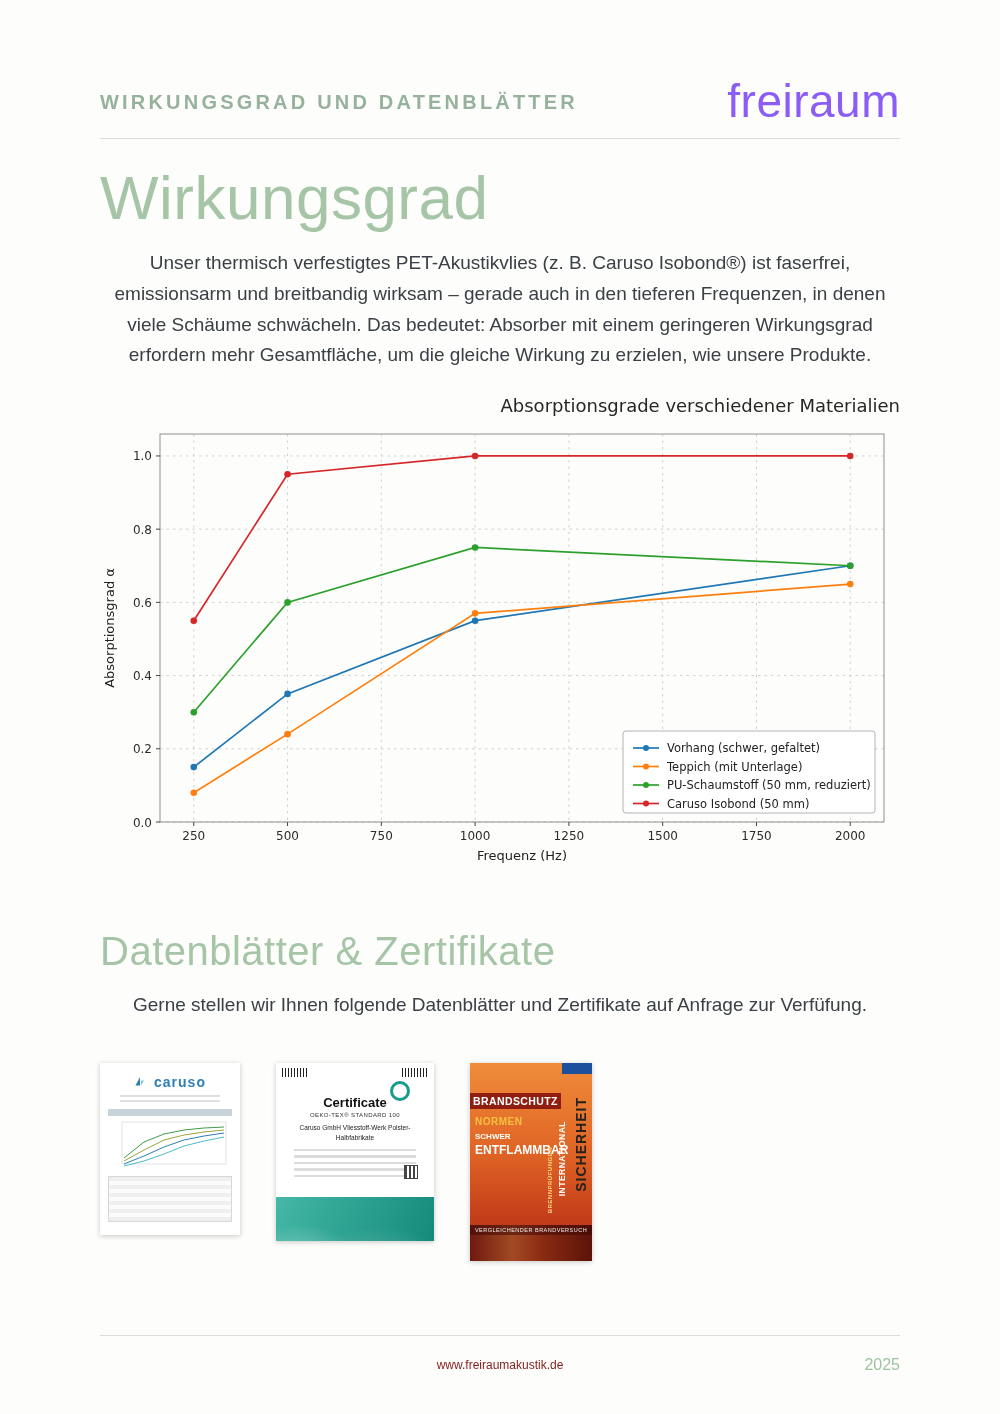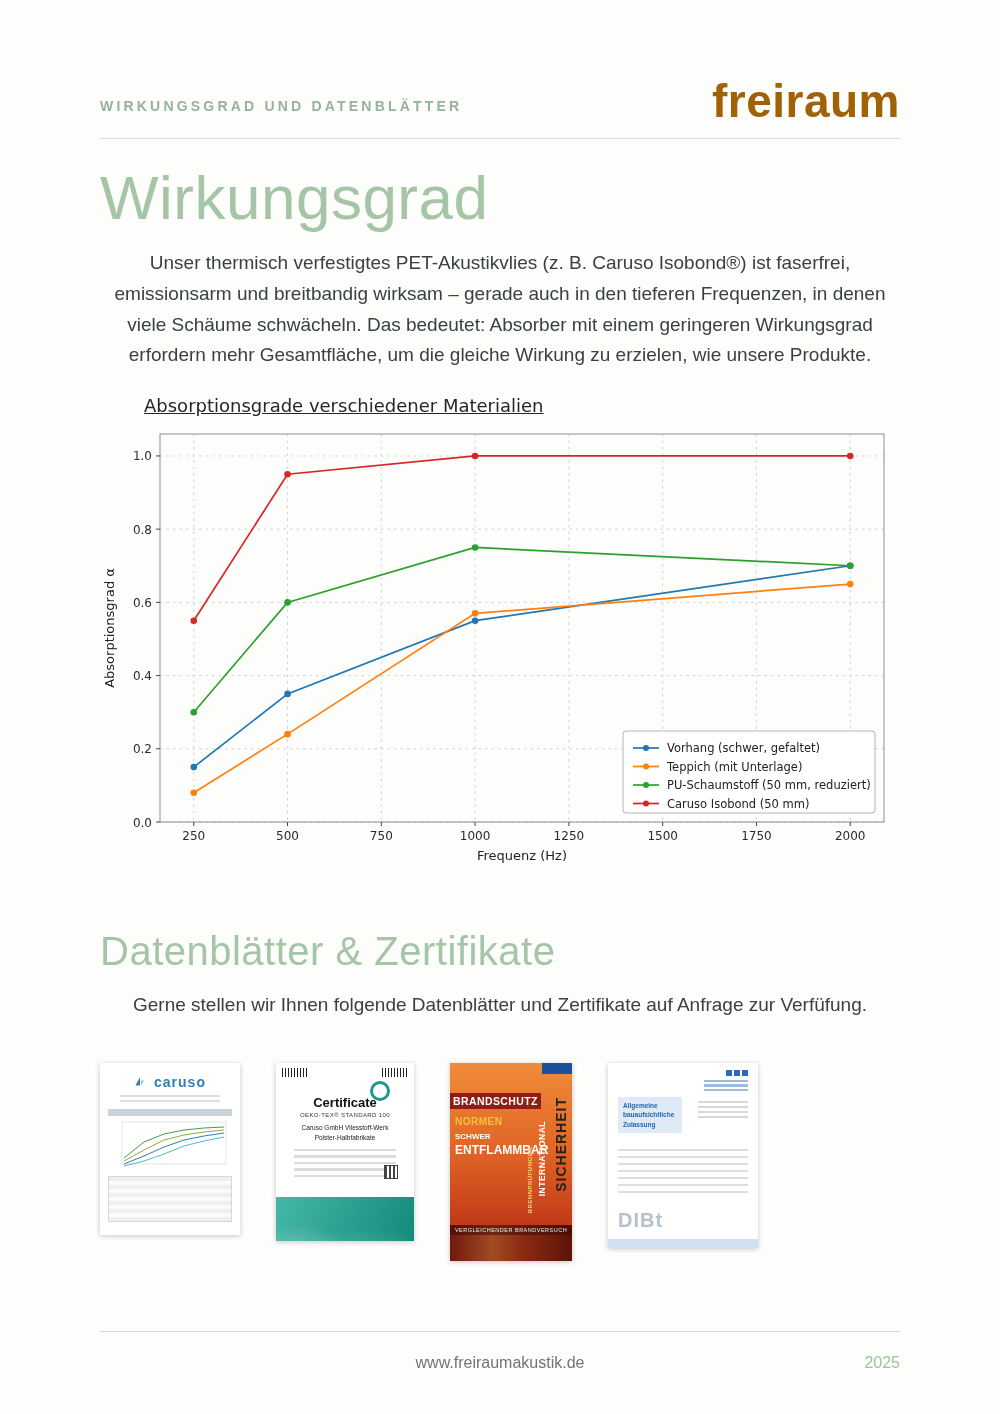"WIRKUNGSGRAD UND DATENBLÄTTER" .eyebrow { font-size: 14px -> 20px }
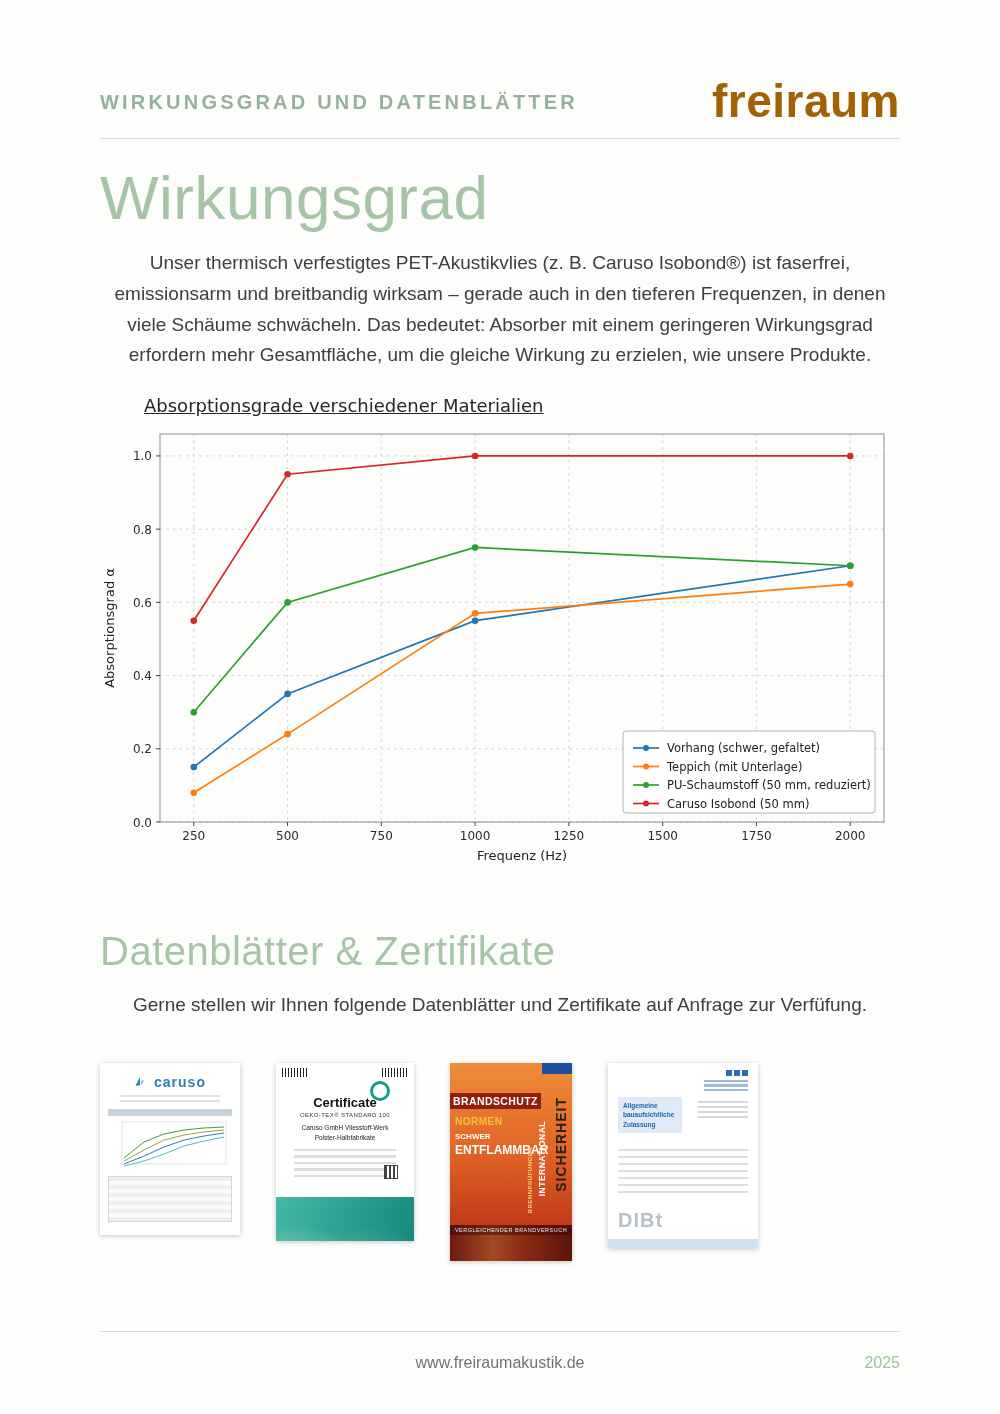"freiraum" .brand { color: #a16207 -> #8b5cf6; font-weight: 700 -> 400 }
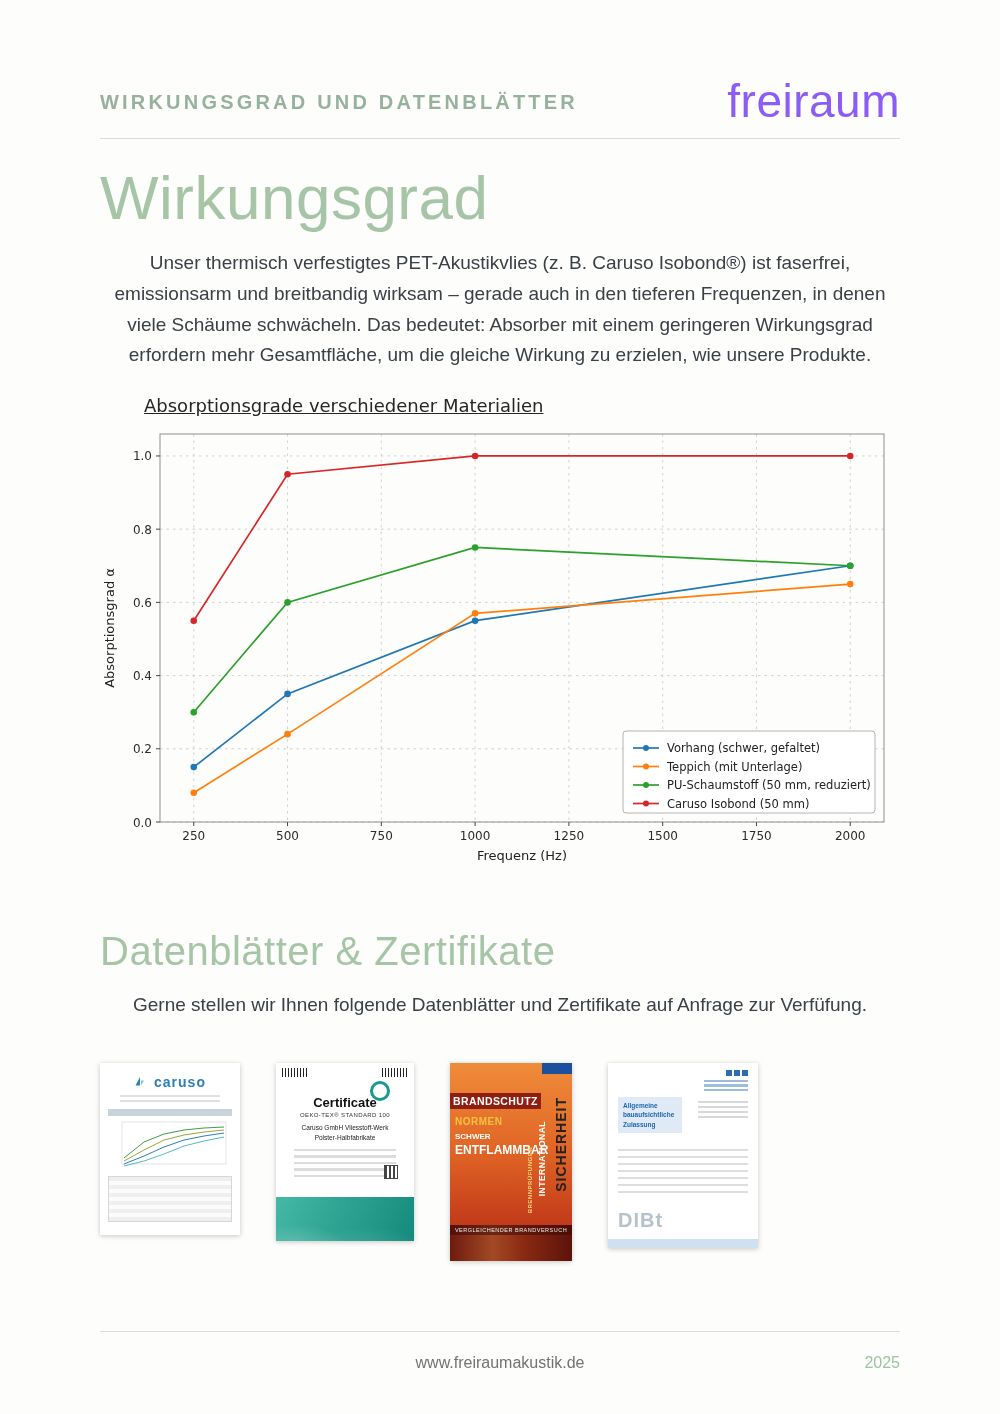"Absorptionsgrade verschiedener" .chart-title { text-align: left -> right; text-decoration: underline -> none }
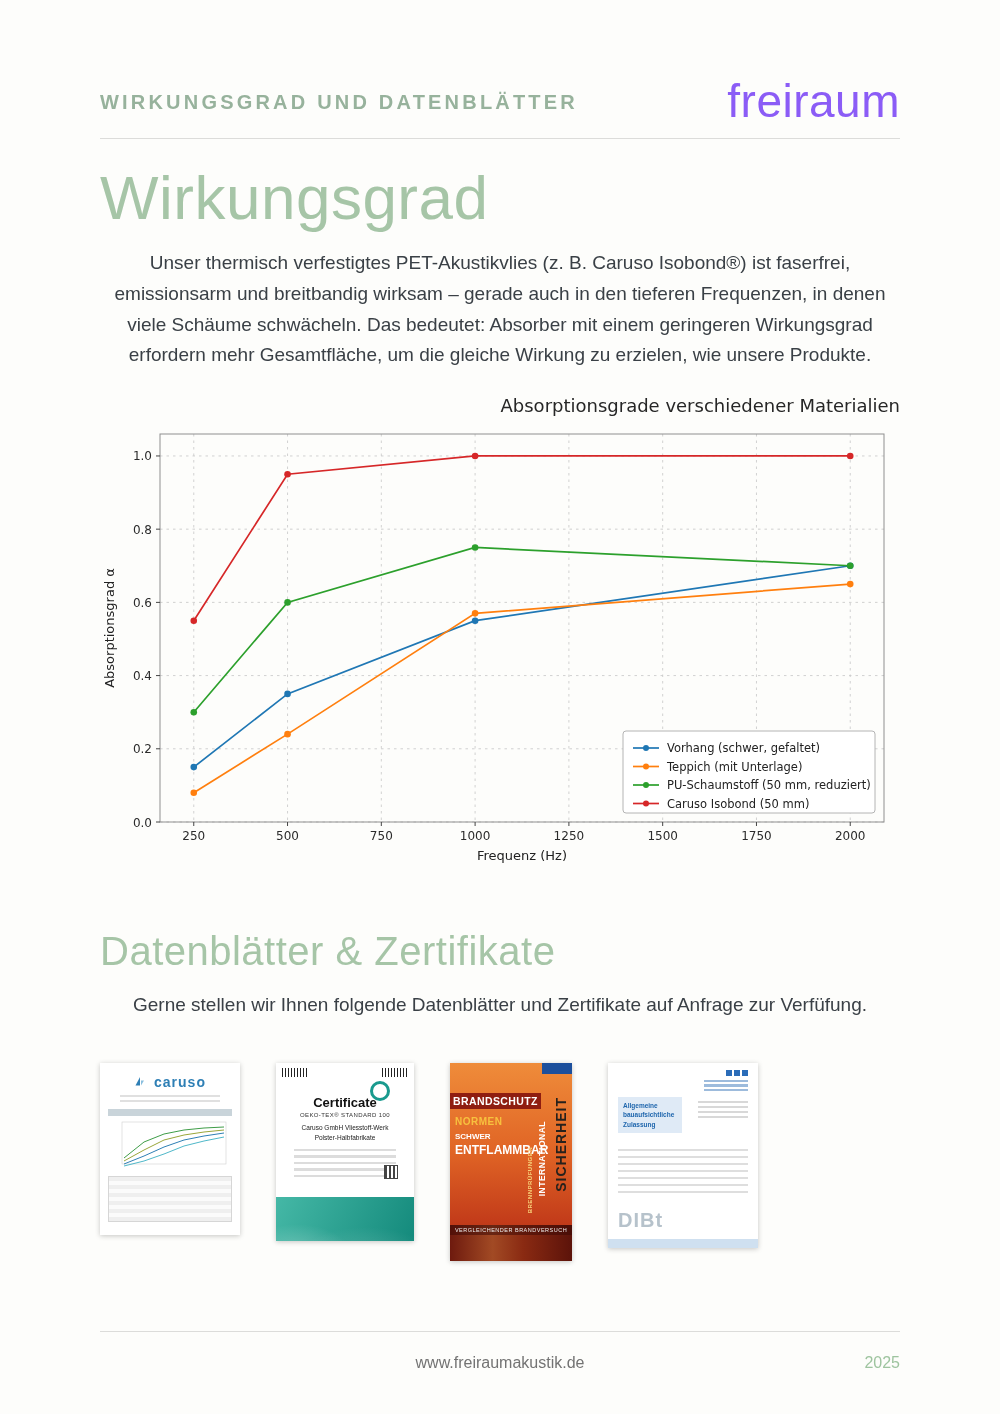"Certificate" .t2 { width: 138px -> 158px }
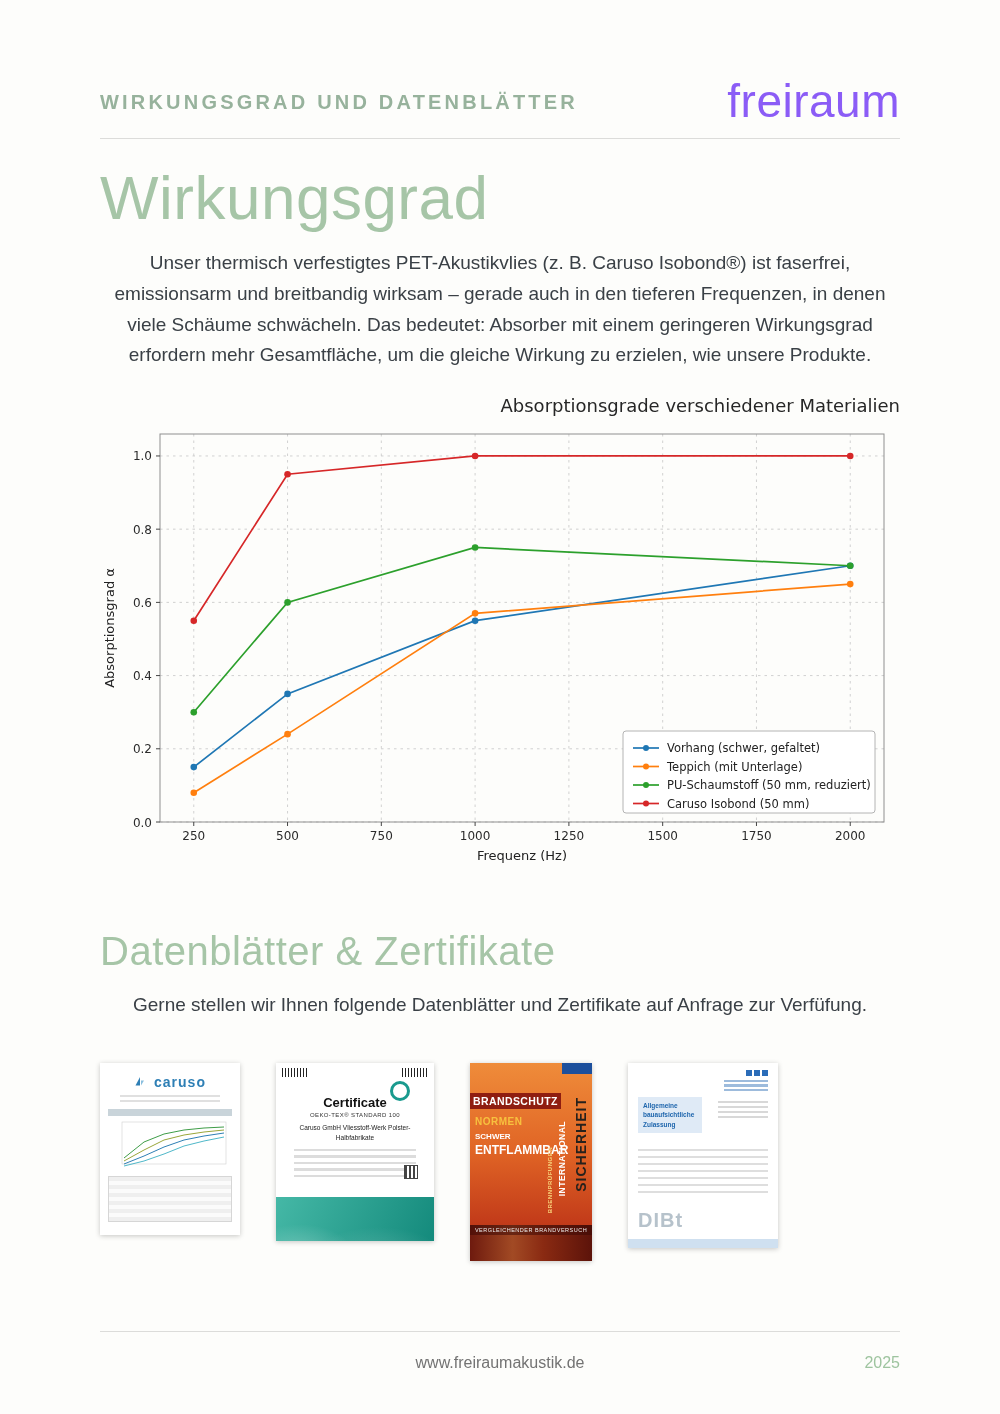"DIBt" div.thumb { html: <div> <div> <i></i> <i></i> <i></i> </div> <div></div> <div>Allgemeine bauaufsichtliche Zulassung</div> <div></div> <div></div> <div>DIBt</div> <div></div> </div> -> none }
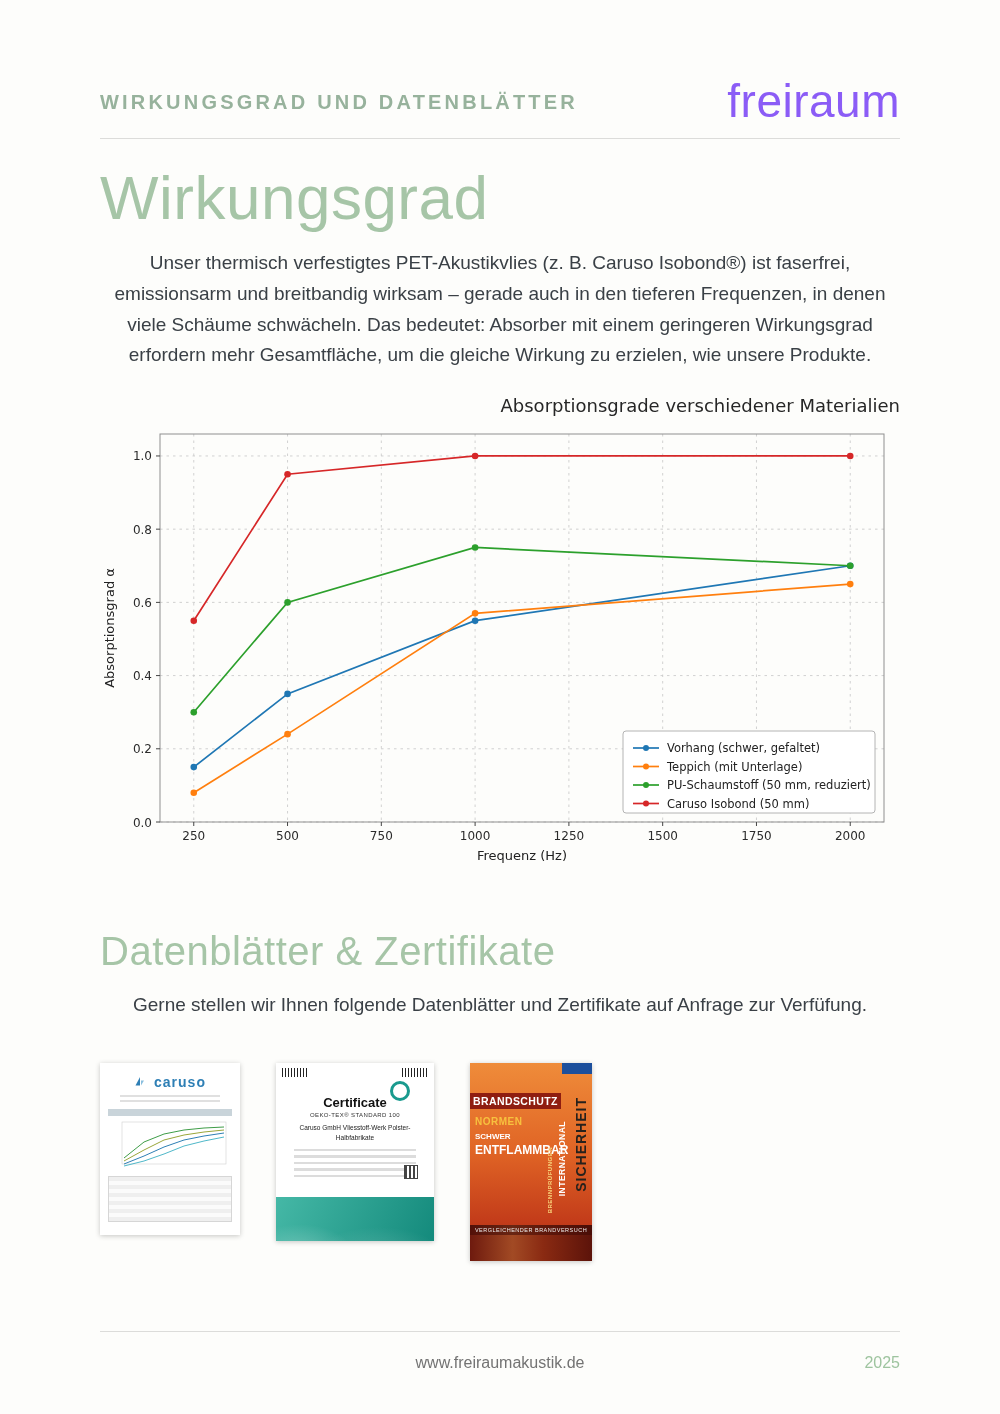"www.freiraumakustik.de" .footer-url { color: #737373 -> #7f1d1d; font-size: 16px -> 12px }
